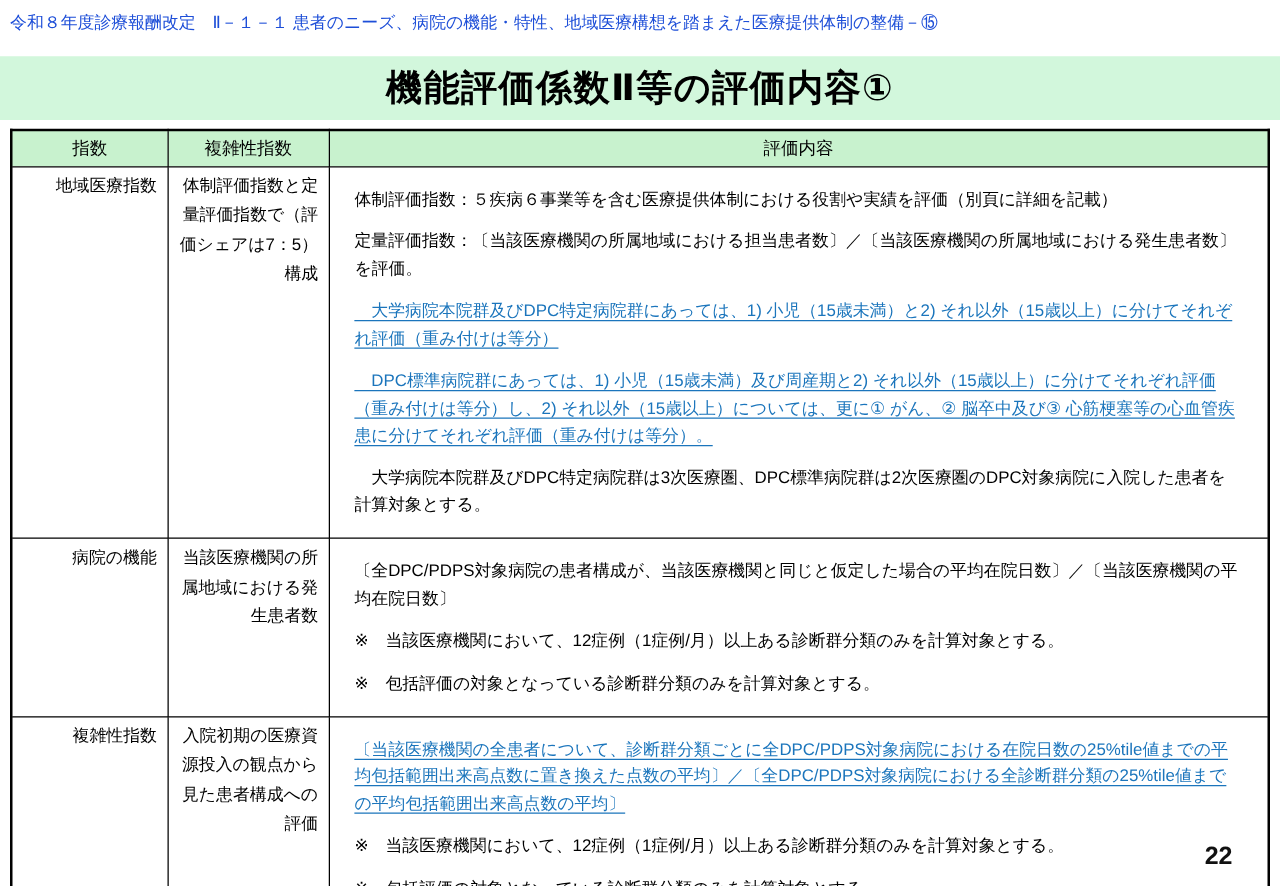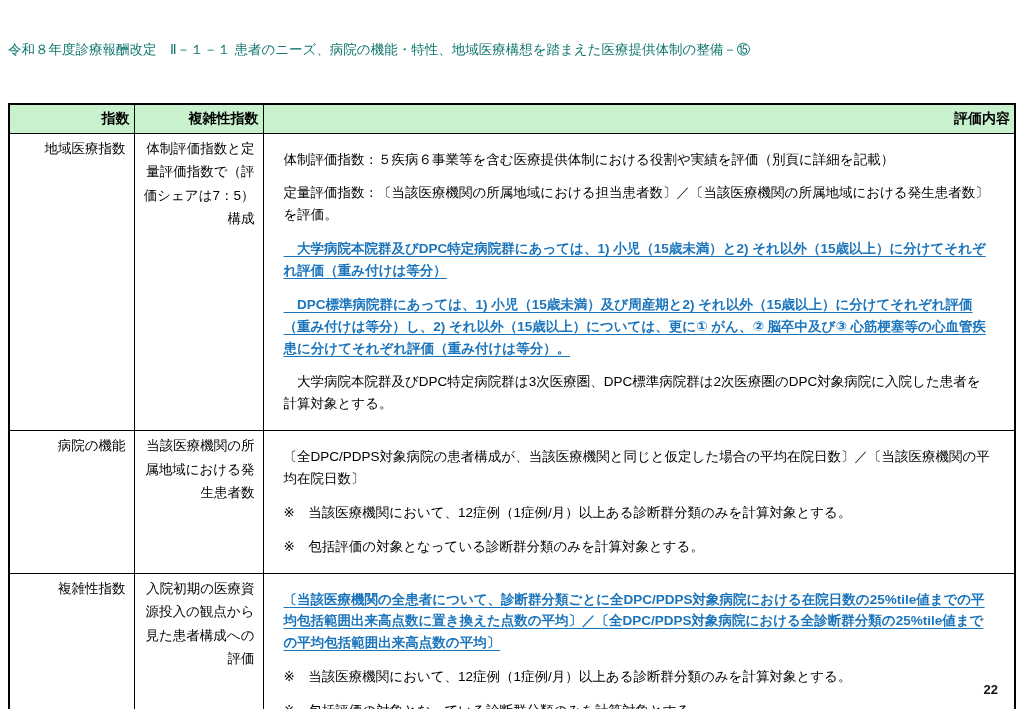"令和８年度診療報酬改定 Ⅱ－１－１" .header-note { color: #0f766e -> #1d4ed8; margin-top: 32px -> none }
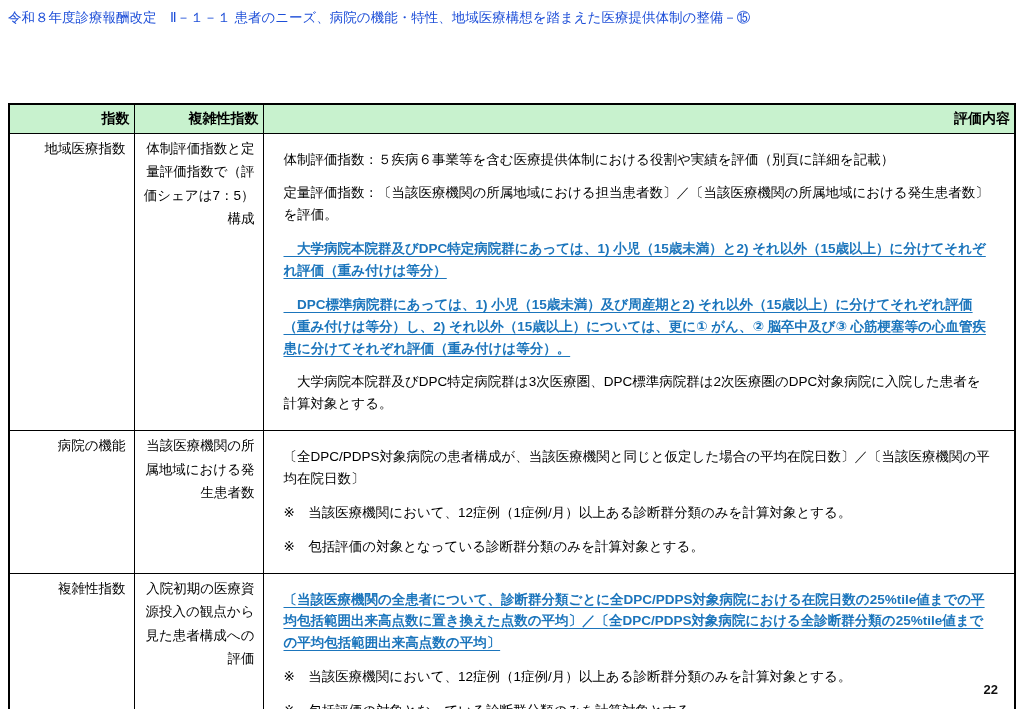"機能評価係数Ⅱ等の評価内容①" div.title-band { html: none -> <div> <h1>機能評価係数Ⅱ等の評価内容①</h1> </div> }
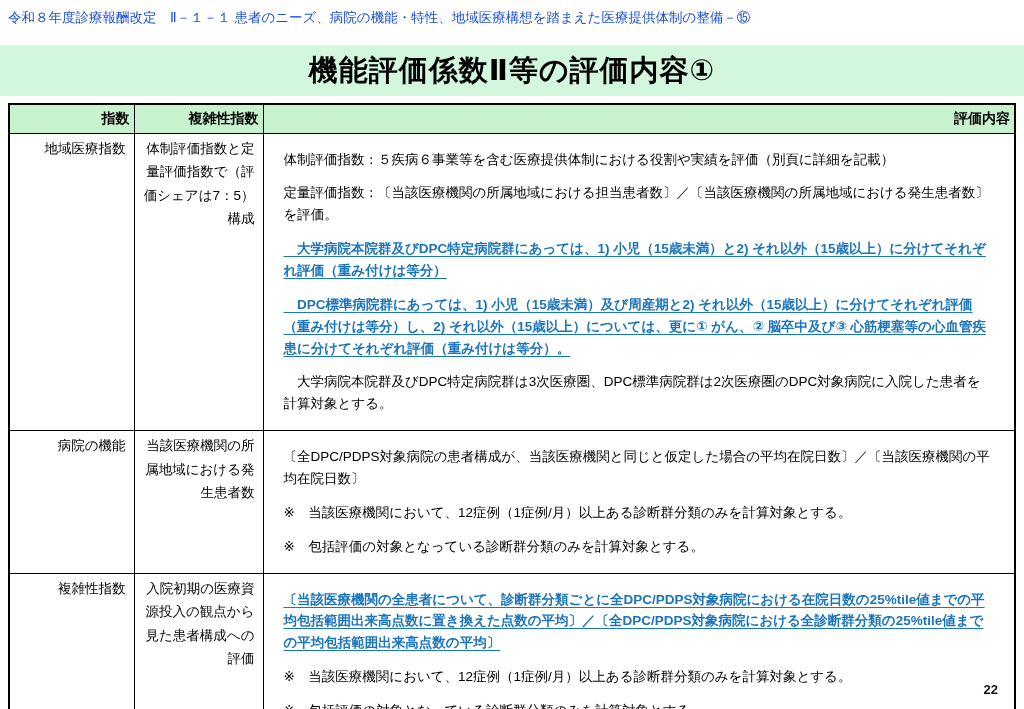"指数" .eval-table thead th { font-weight: bold -> normal; padding: 2px 4px -> 2px 20px; text-align: right -> center }
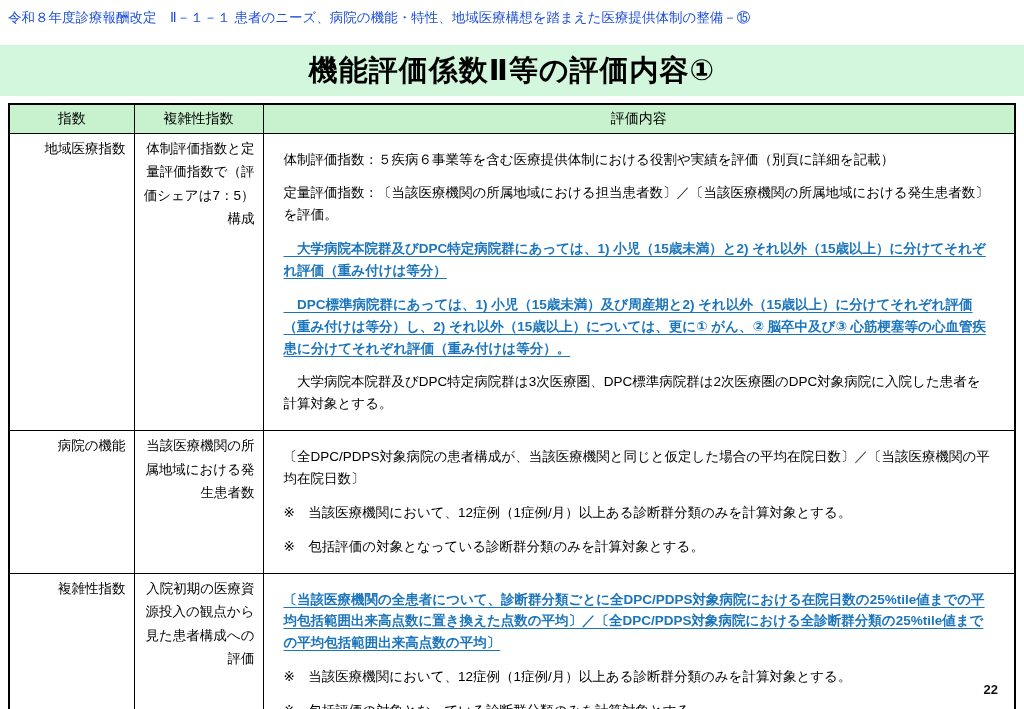"大学病院本院群及びDPC特定病院群にあっては、1) 小児（15歳未満）と2)" p.para.blue { font-weight: bold -> normal }
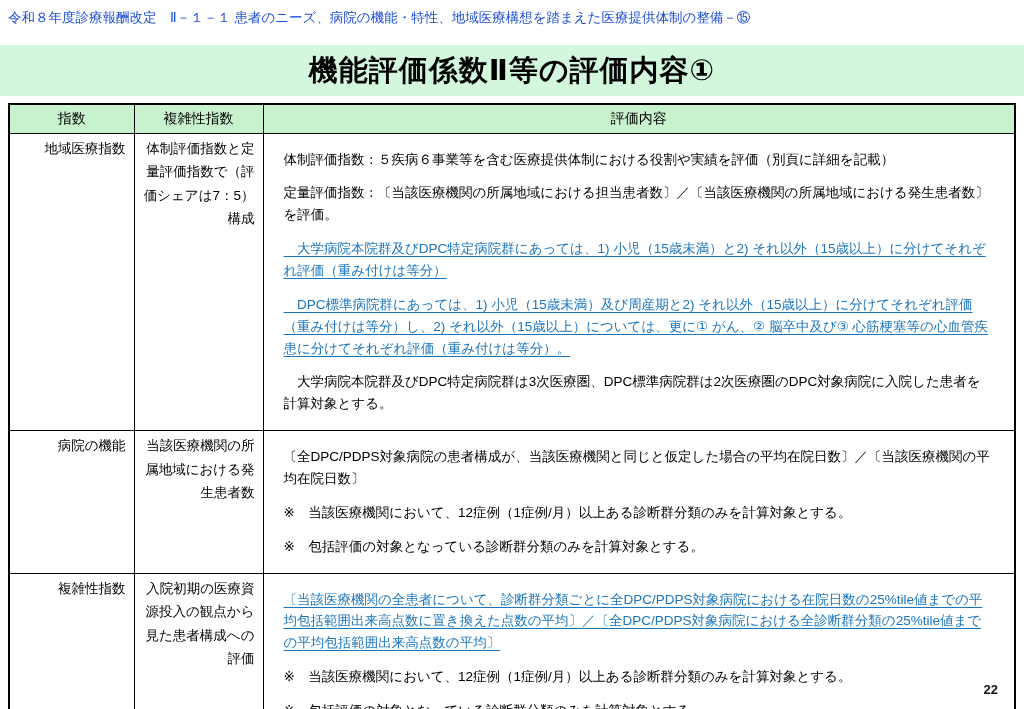"22" .page-number { font-size: 13px -> 20px; right: 26px -> 38px }
